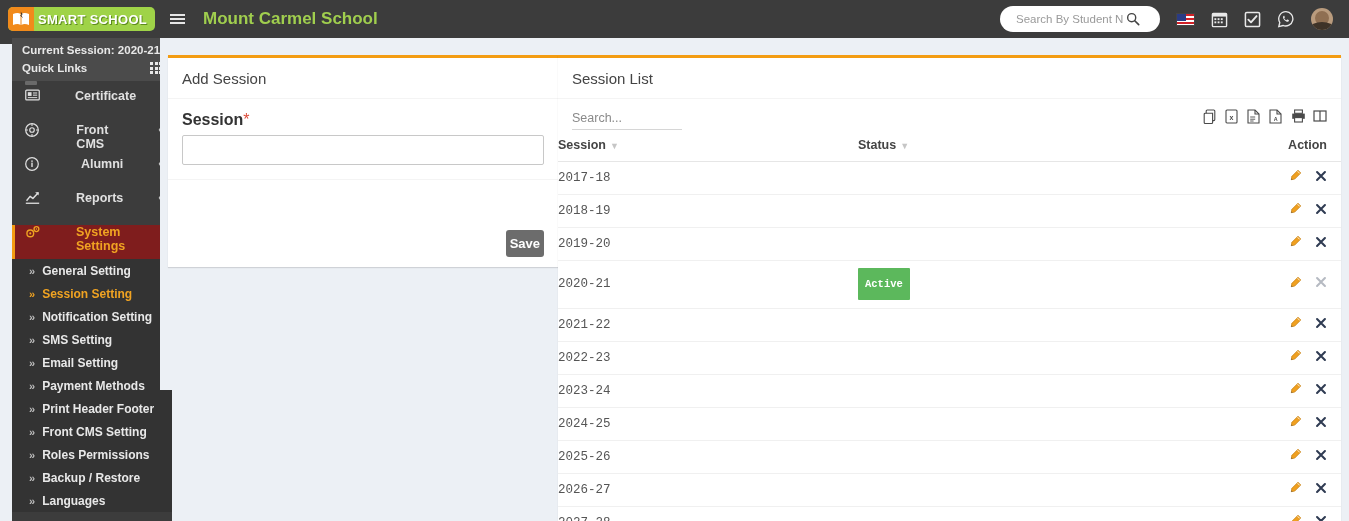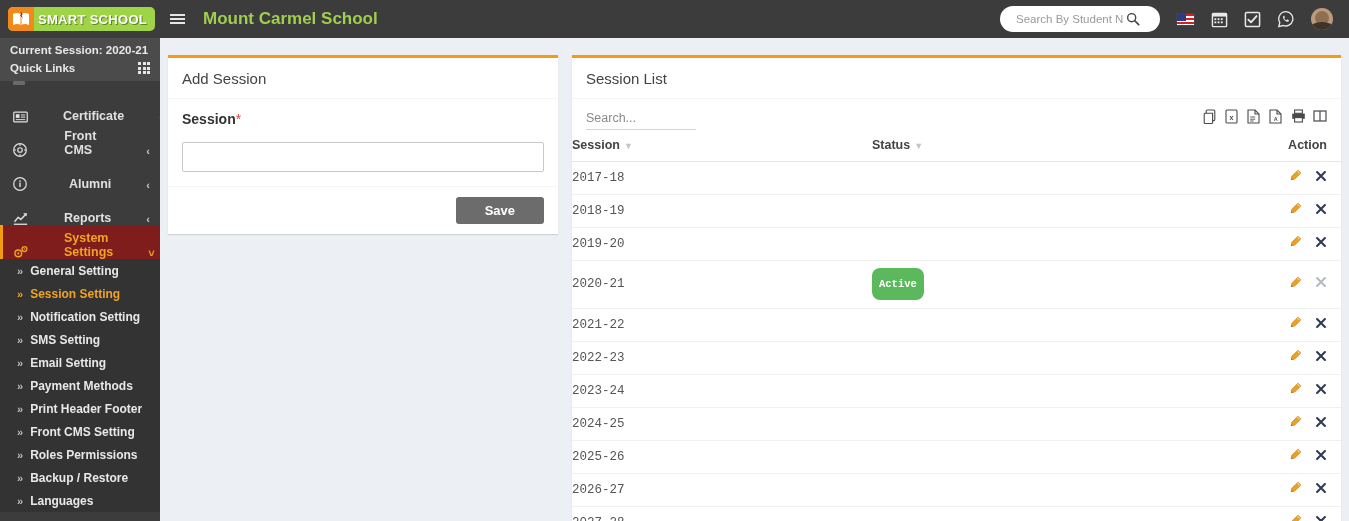"Current Session: 2020-21" .sidebar { left: 0 -> 12px }
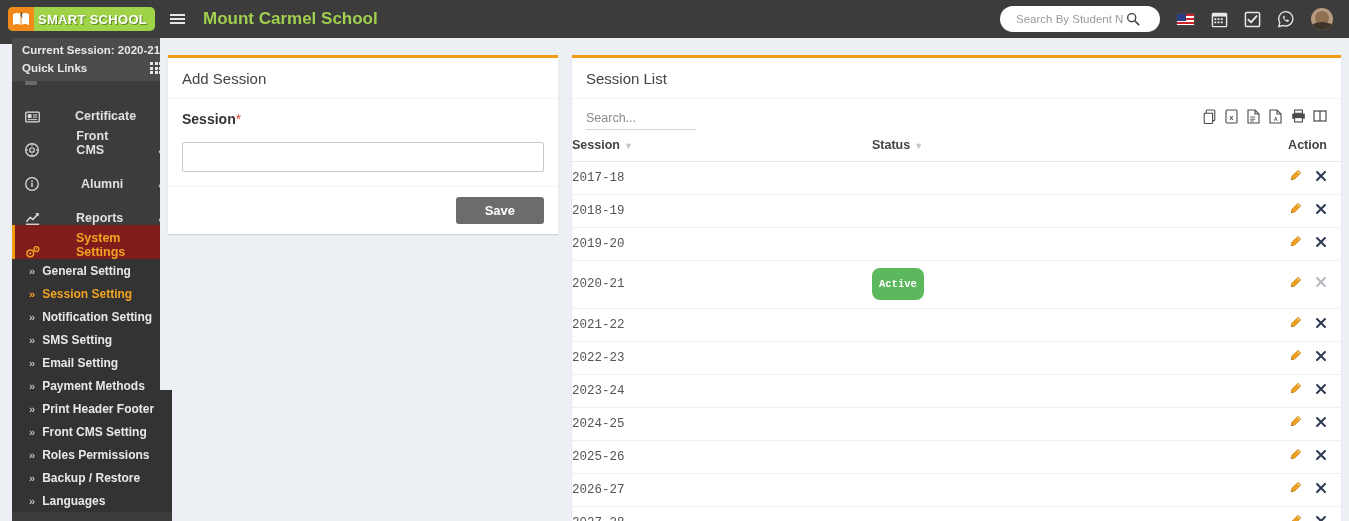"Add Session" .content { gap: 14px -> none }
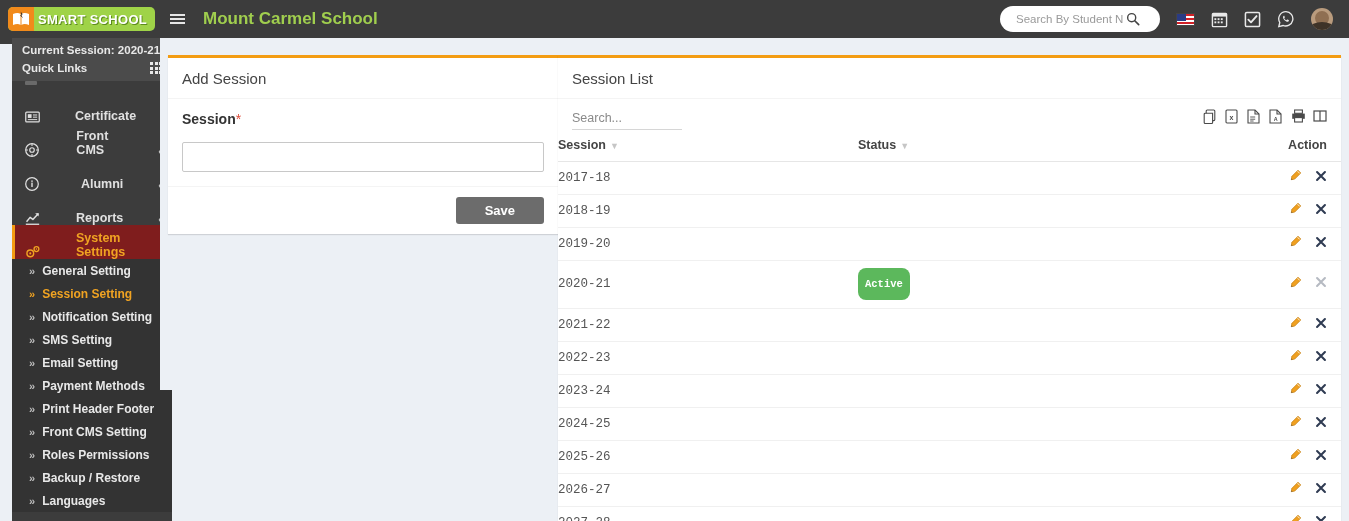"Certificate" .nav-item { align-items: flex-end -> flex-start }
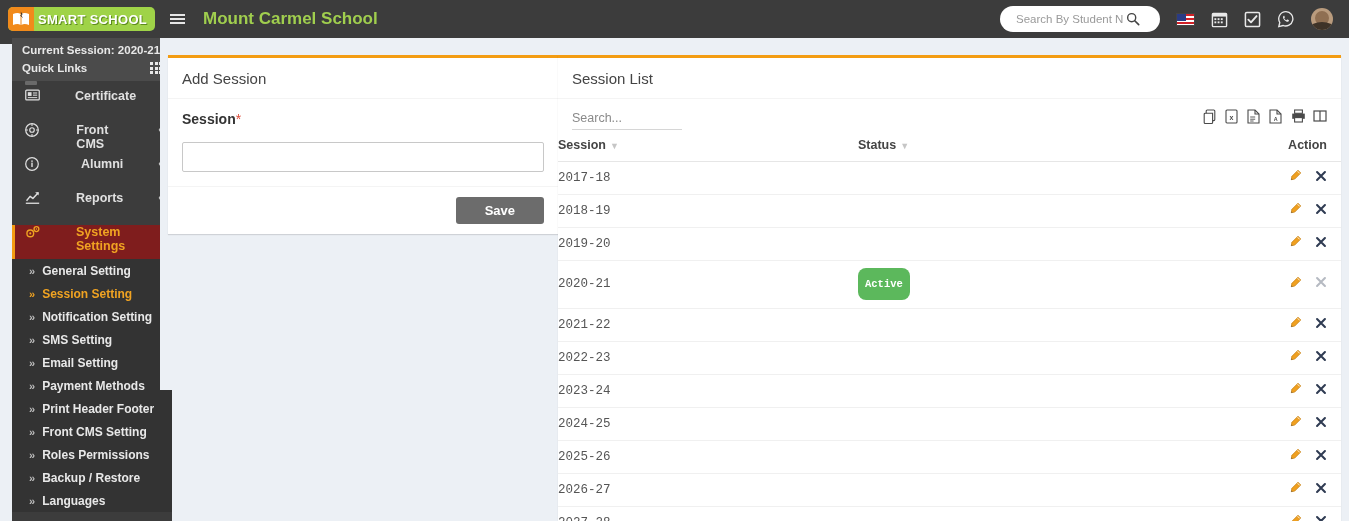"Session*" .form-label { font-size: 14px -> 16px; margin-bottom: 15px -> 6px }
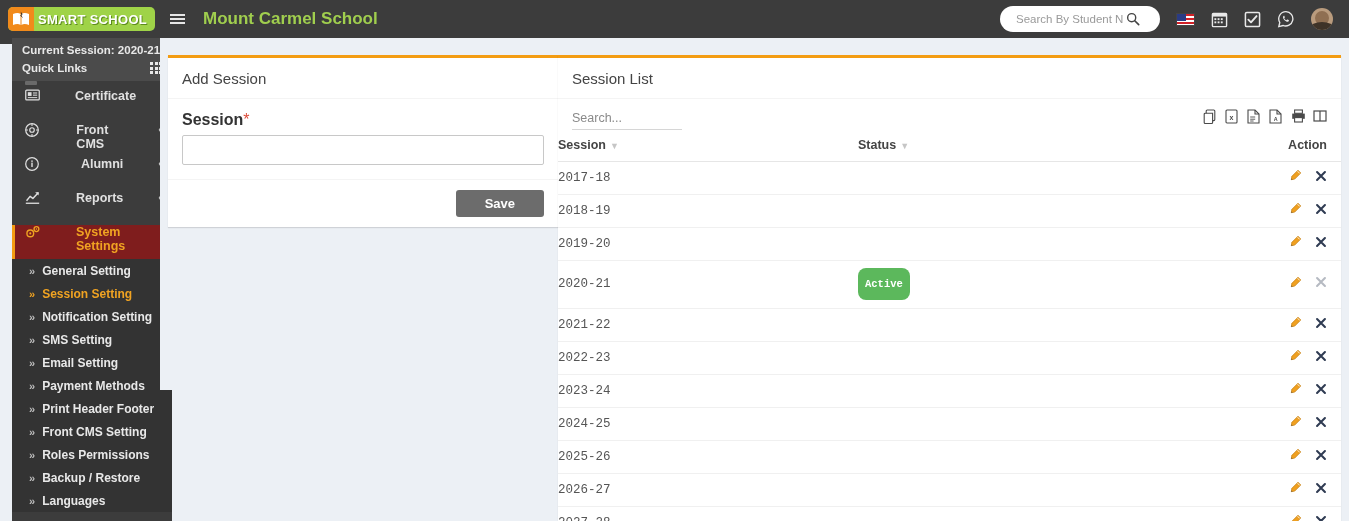"Save" .btn-save { margin-top: none -> 40px; padding: 6px 29px -> 6px 4px }
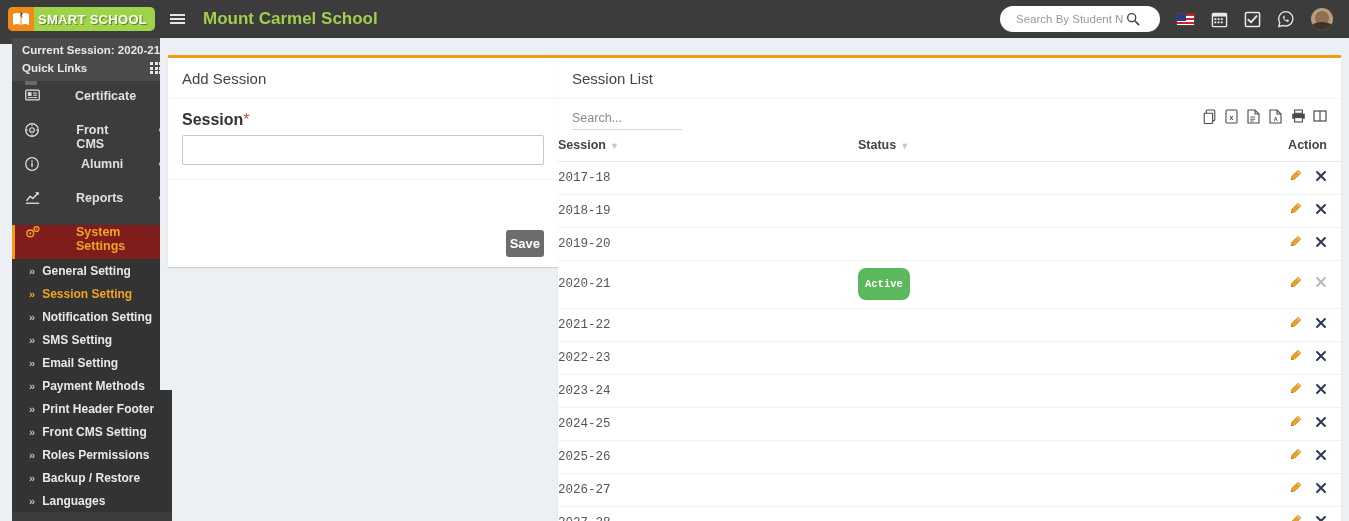"Active" .badge { border-radius: 8px -> 1px }
